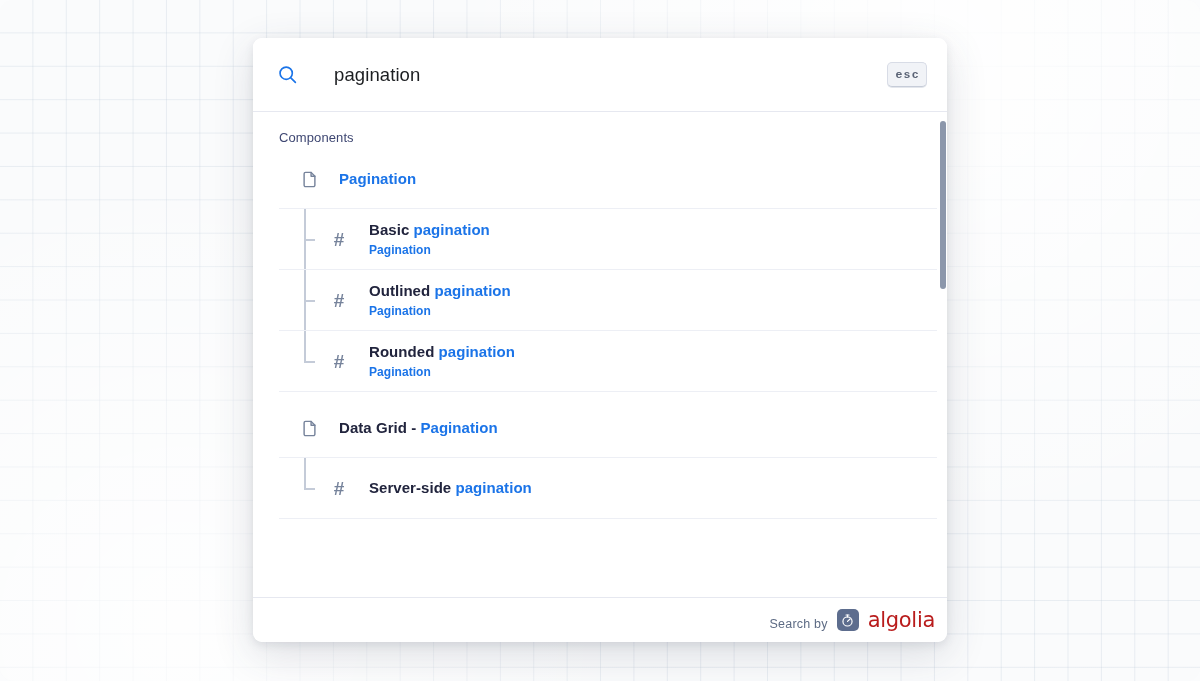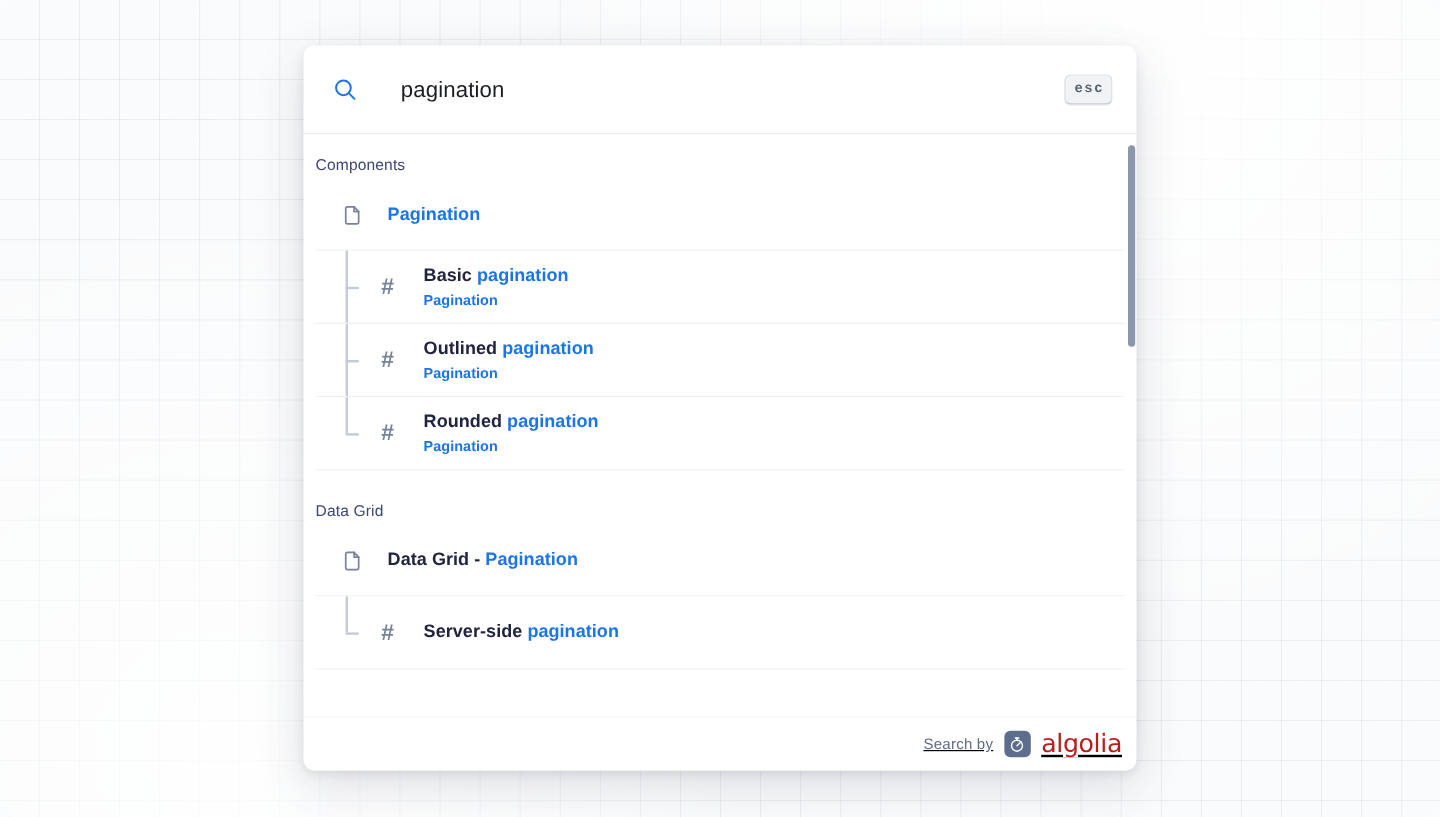"Components" .results { margin-left: none -> 16px }
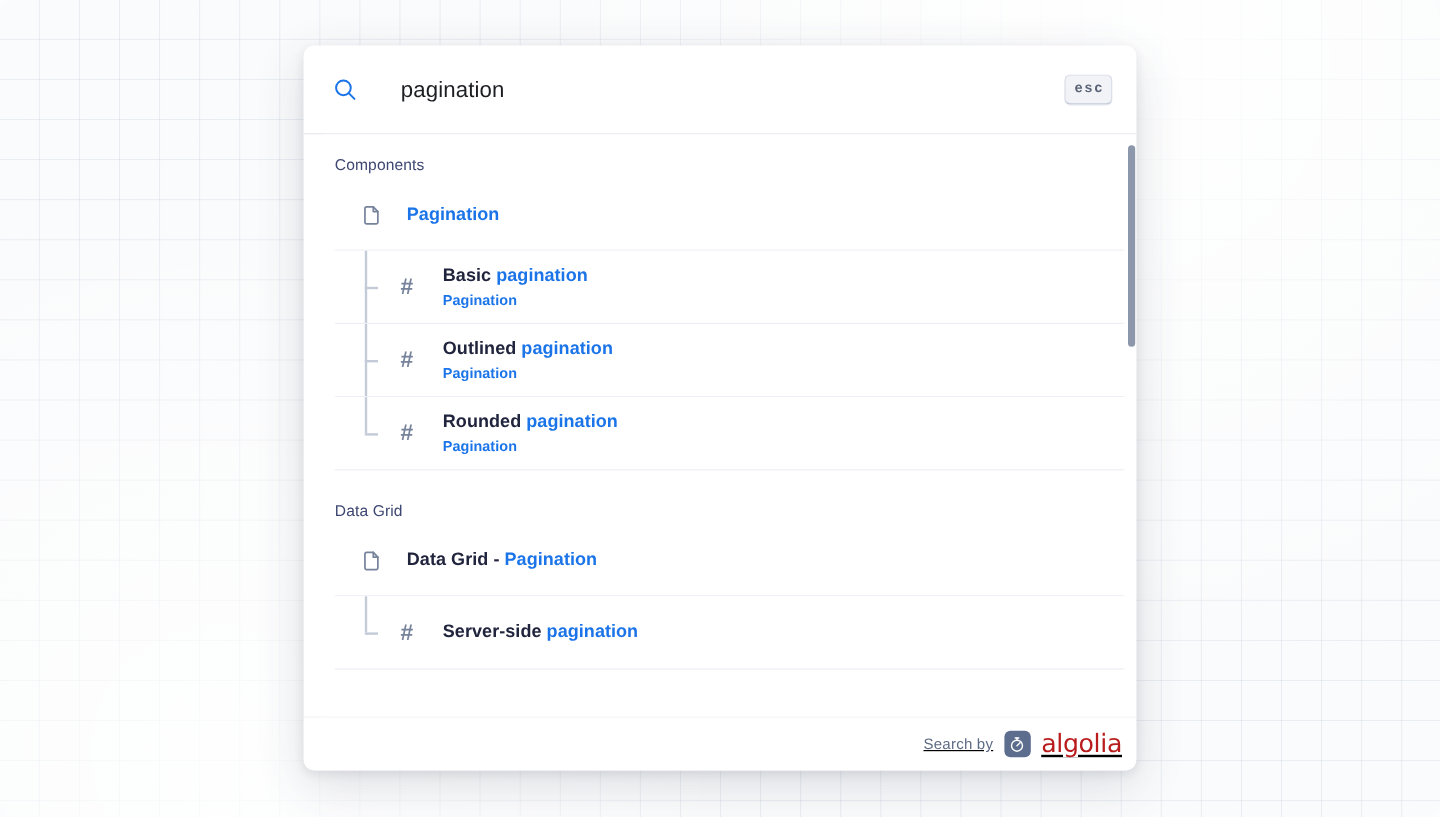"Data Grid" div.section-title { html: <div>Data Grid</div> -> none }
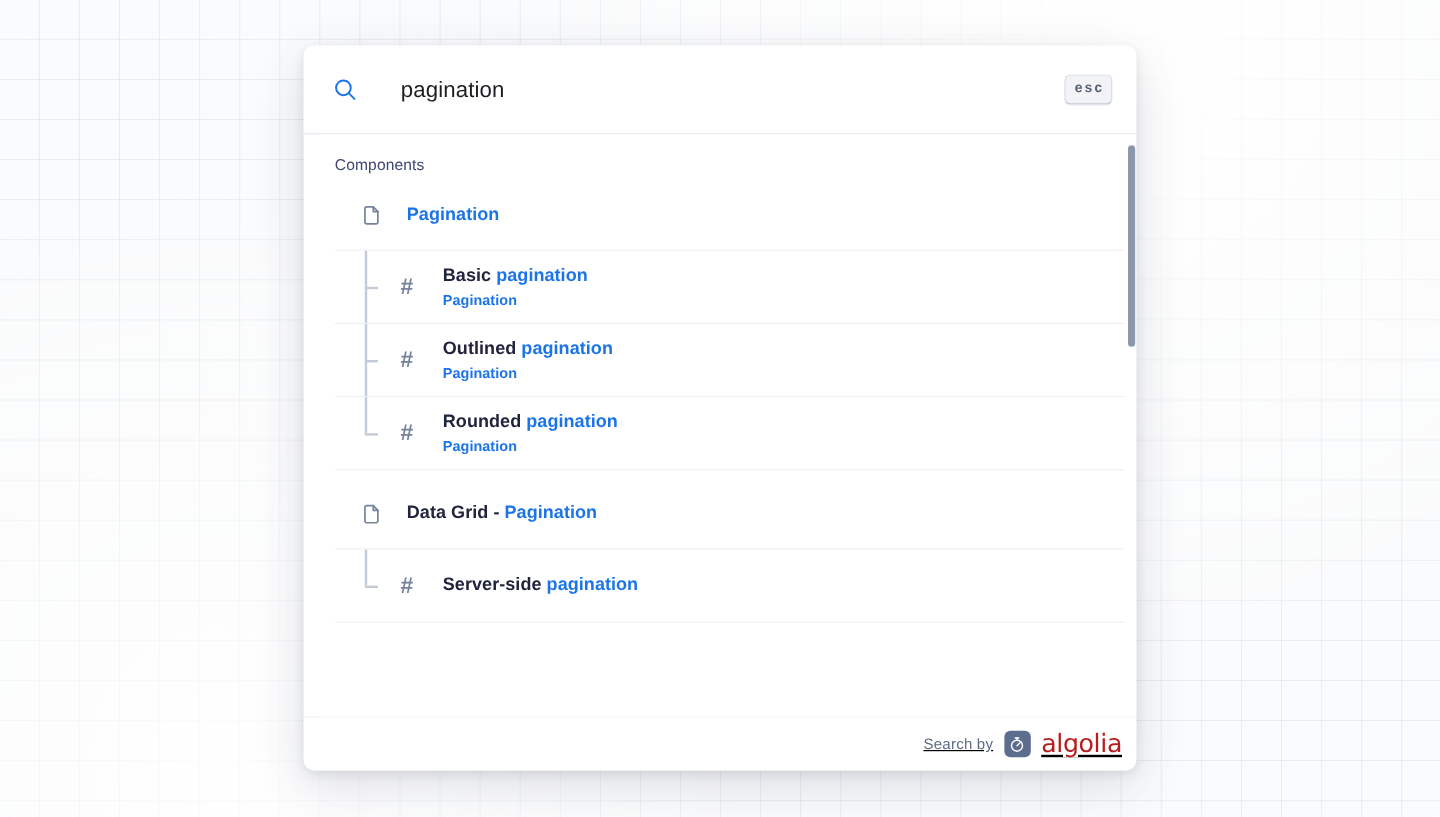"Search by" .algolia-logo { align-items: center -> flex-end; text-decoration: underline -> none }
